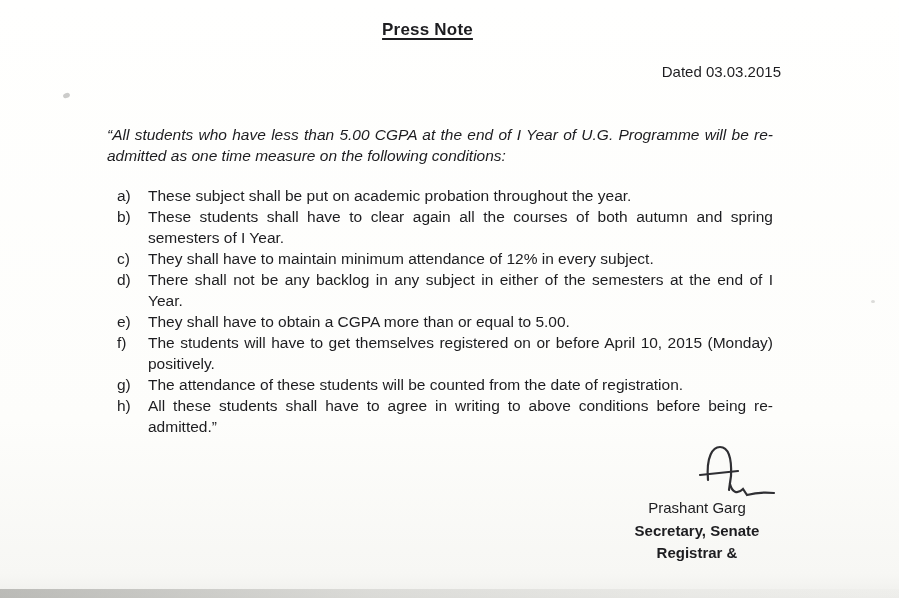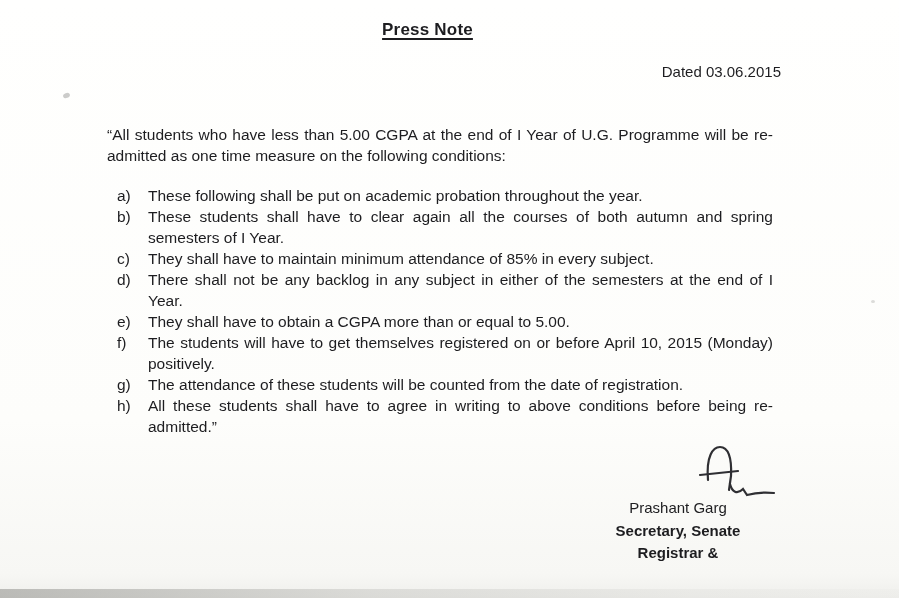"Dated 03.06.2015" div.date-line { text: 03.06.2015 -> 03.03.2015 }
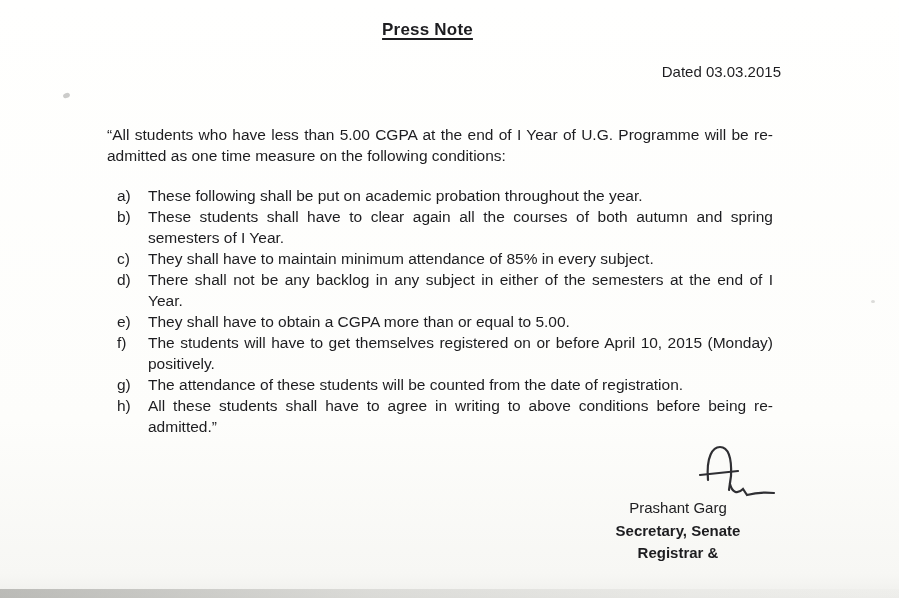"“All students who have less" .intro { font-style: none -> italic }
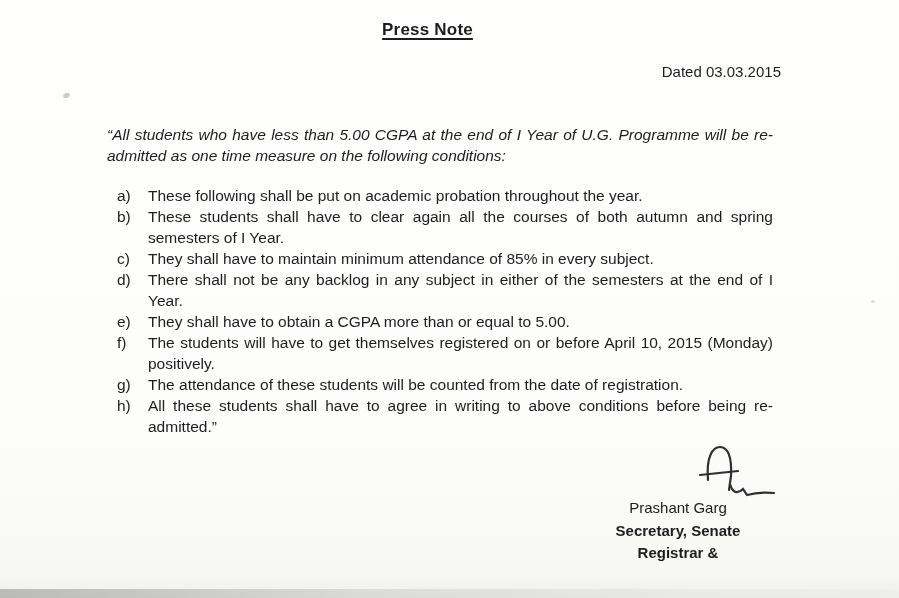"These following shall be put" span.cond-text { text: following -> subject }
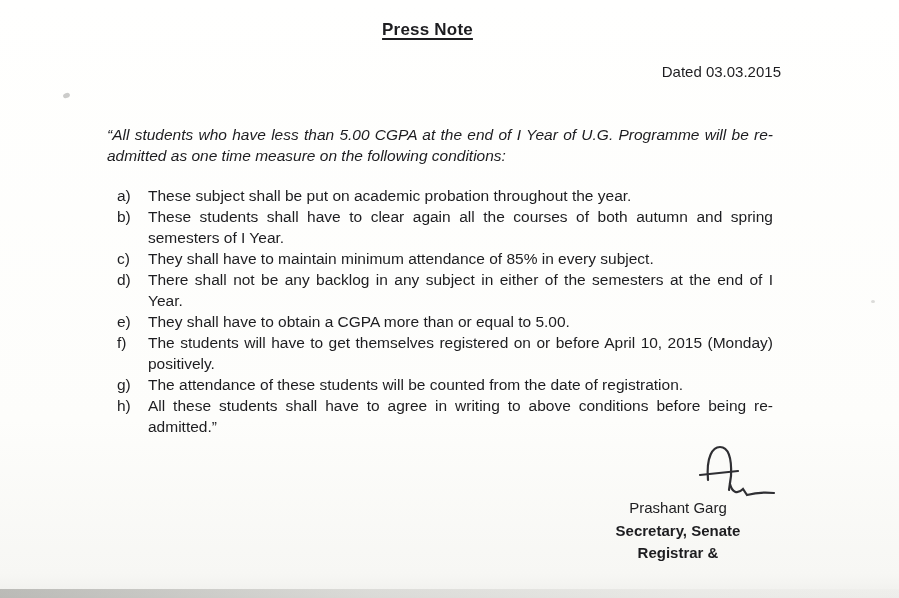"They shall have to maintain" span.cond-text { text: 85% -> 12% }
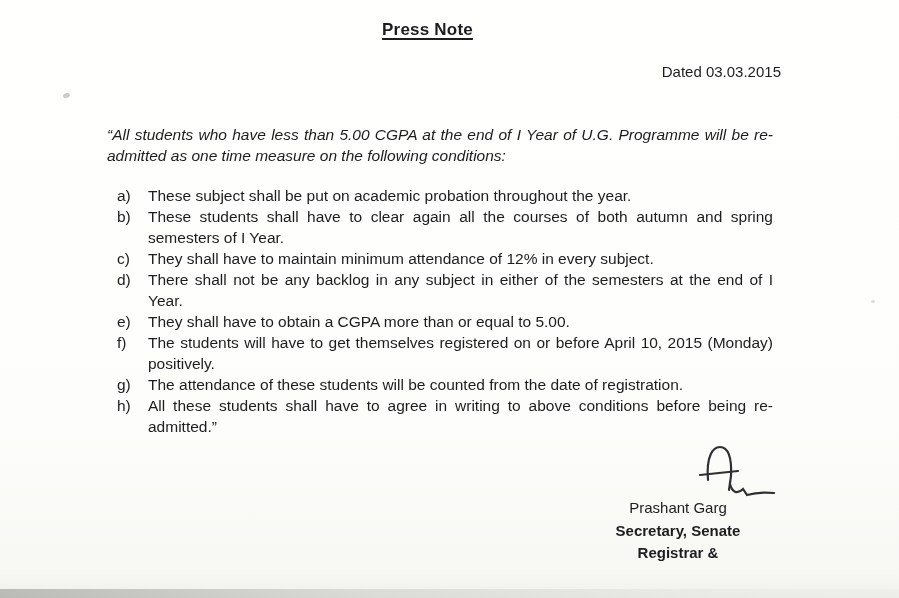"Prashant Garg" .sig-block { left: 590px -> 609px }
